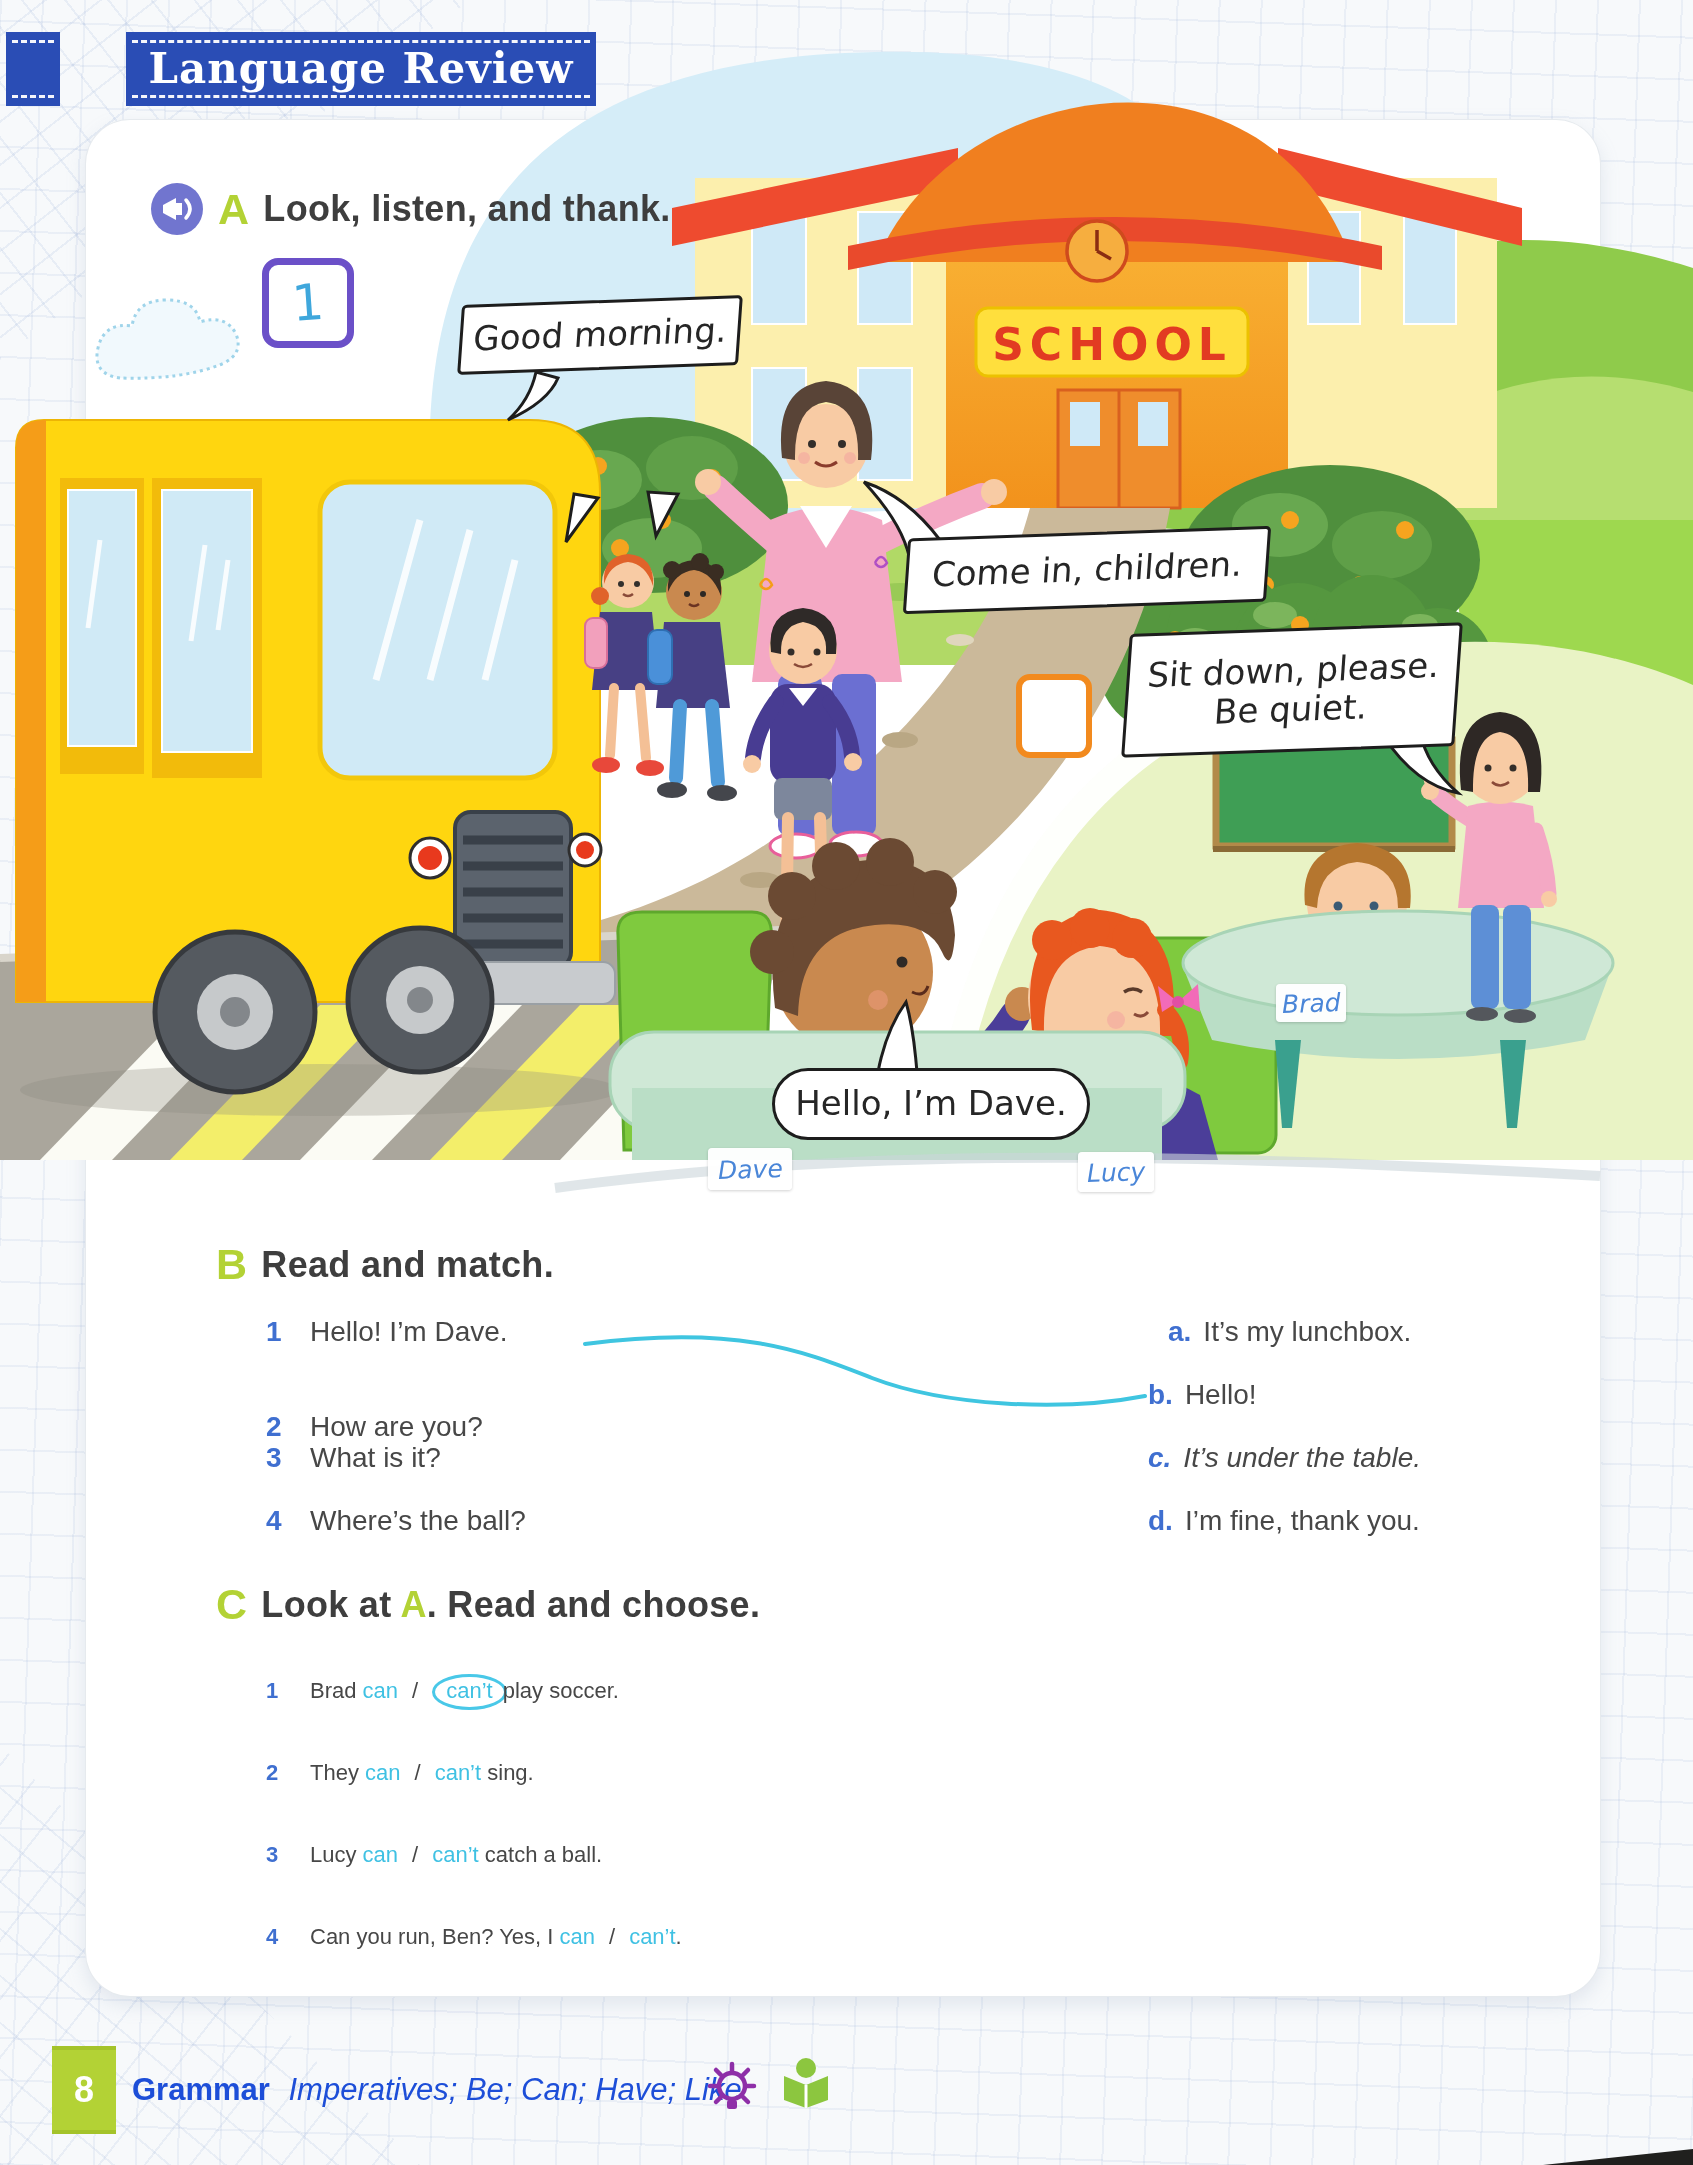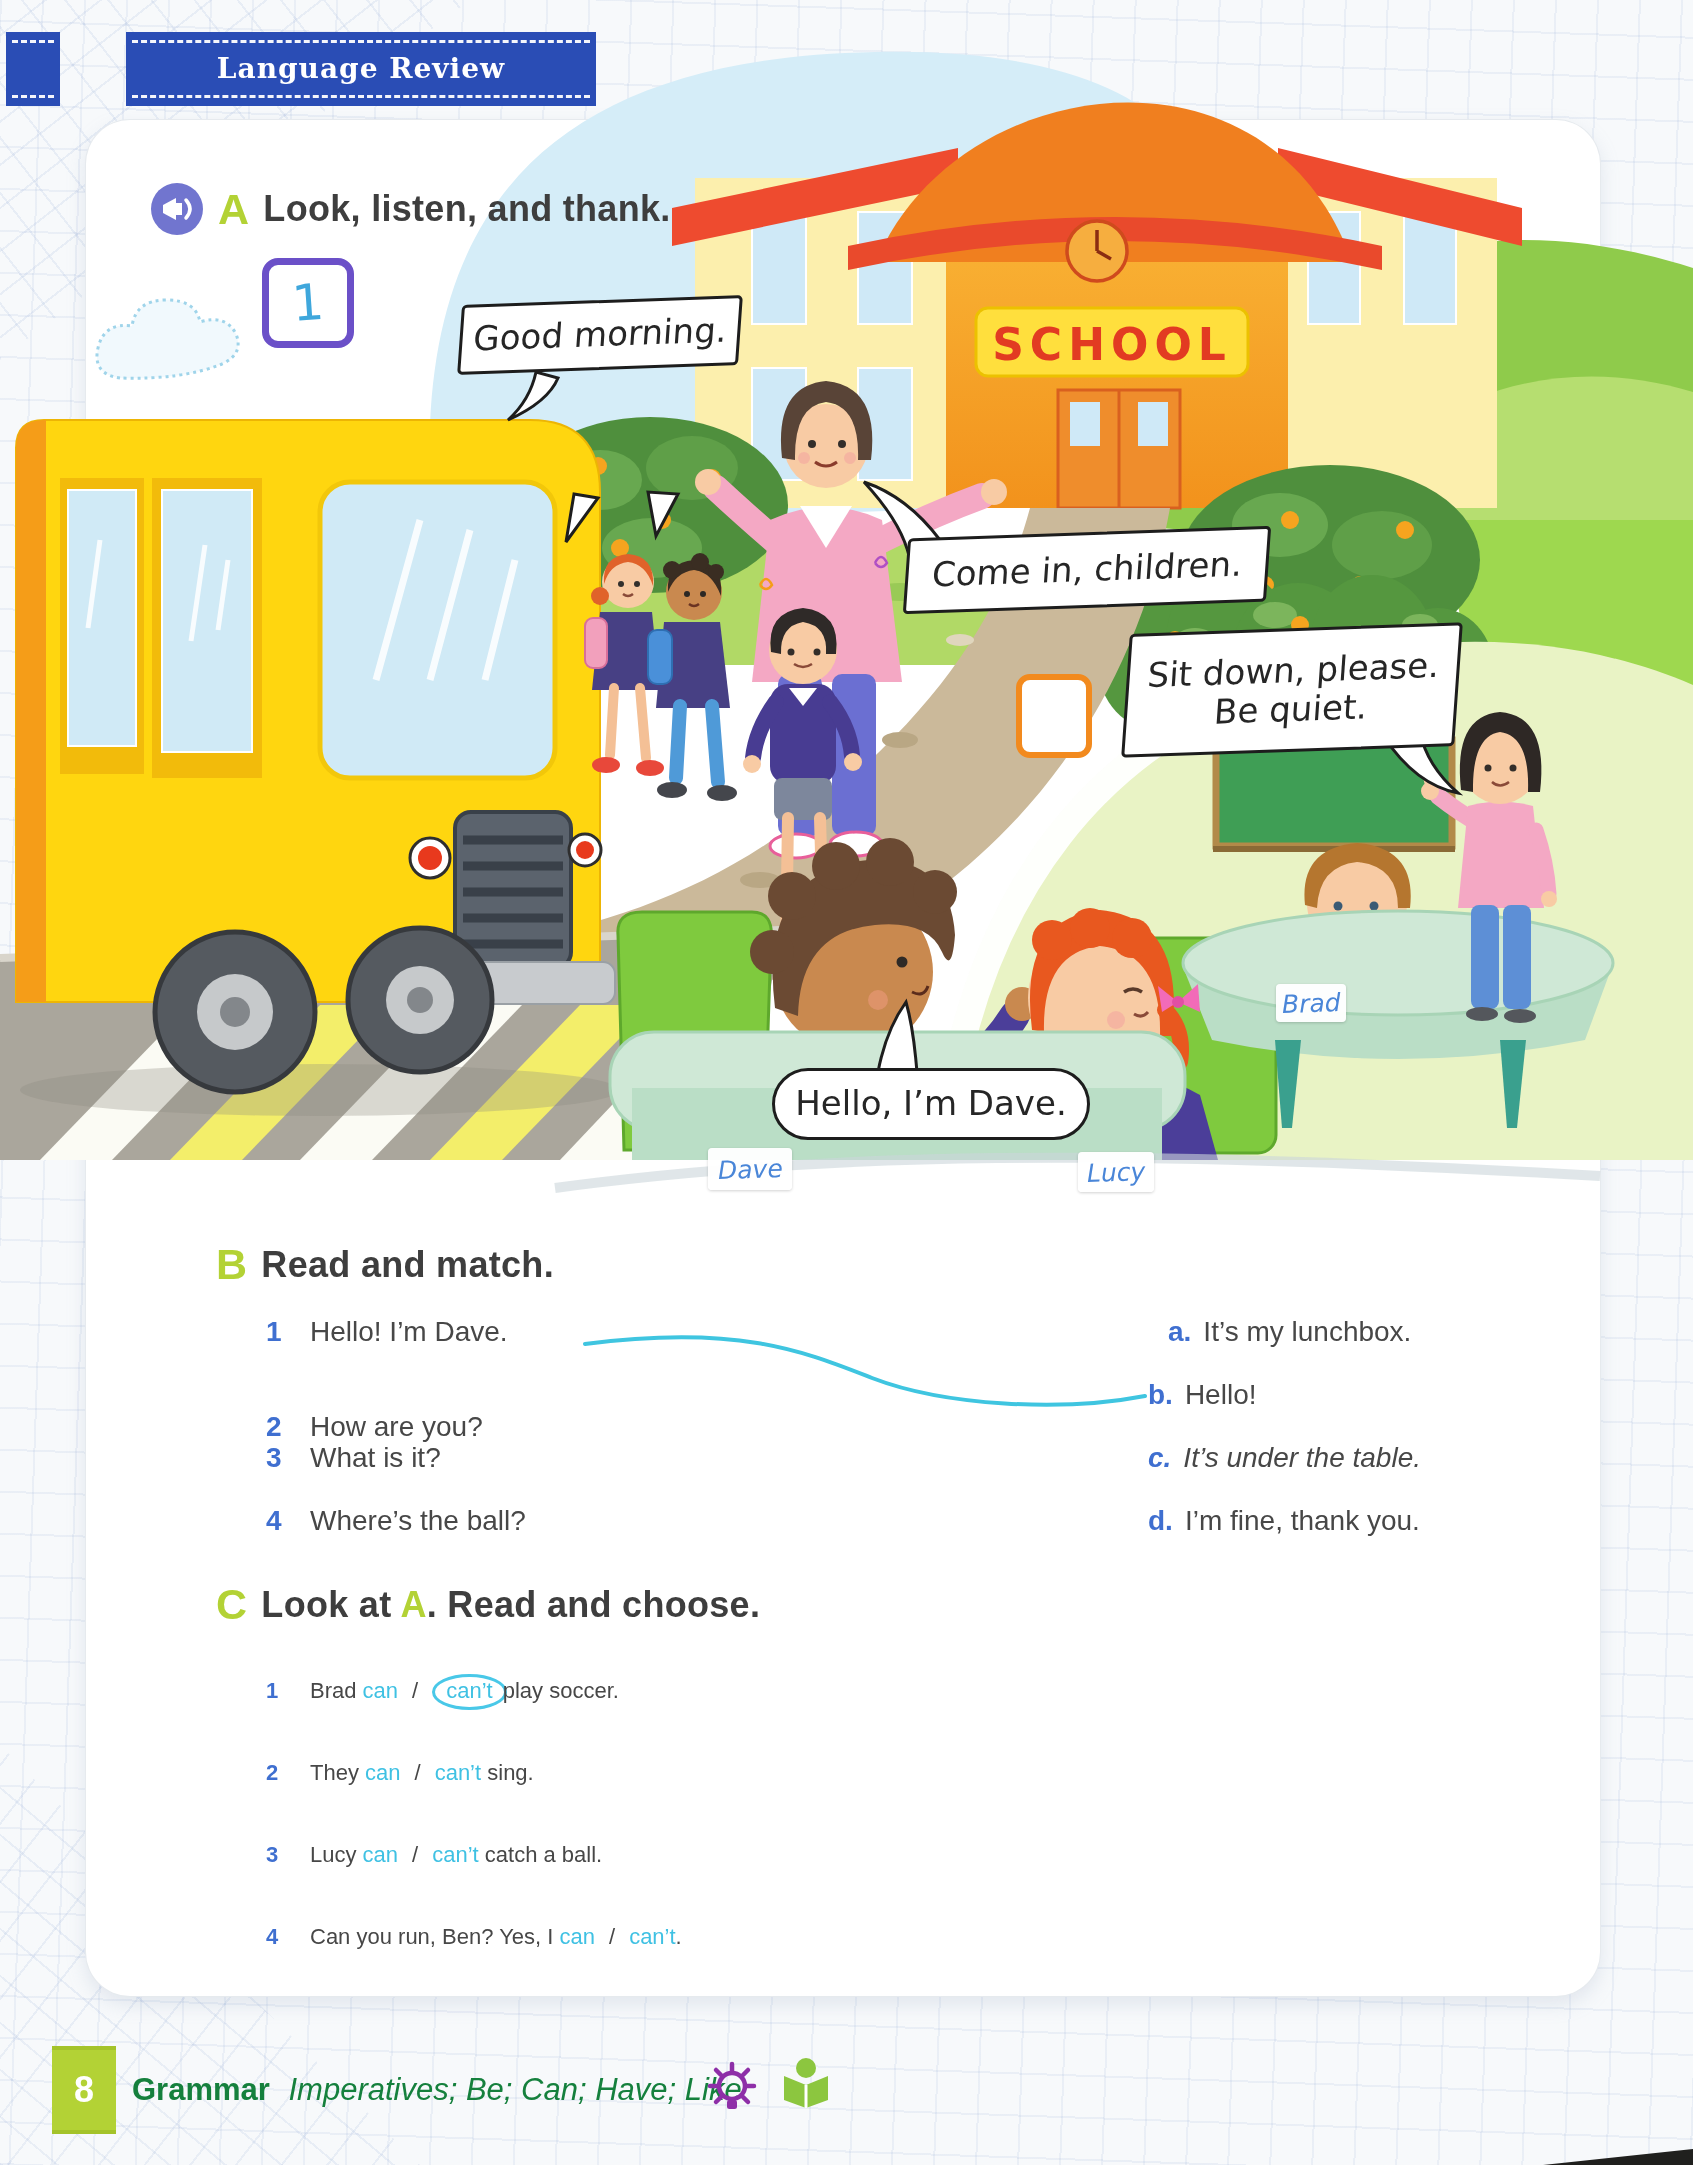"Language Review" .banner span { font-size: 28px -> 42px }
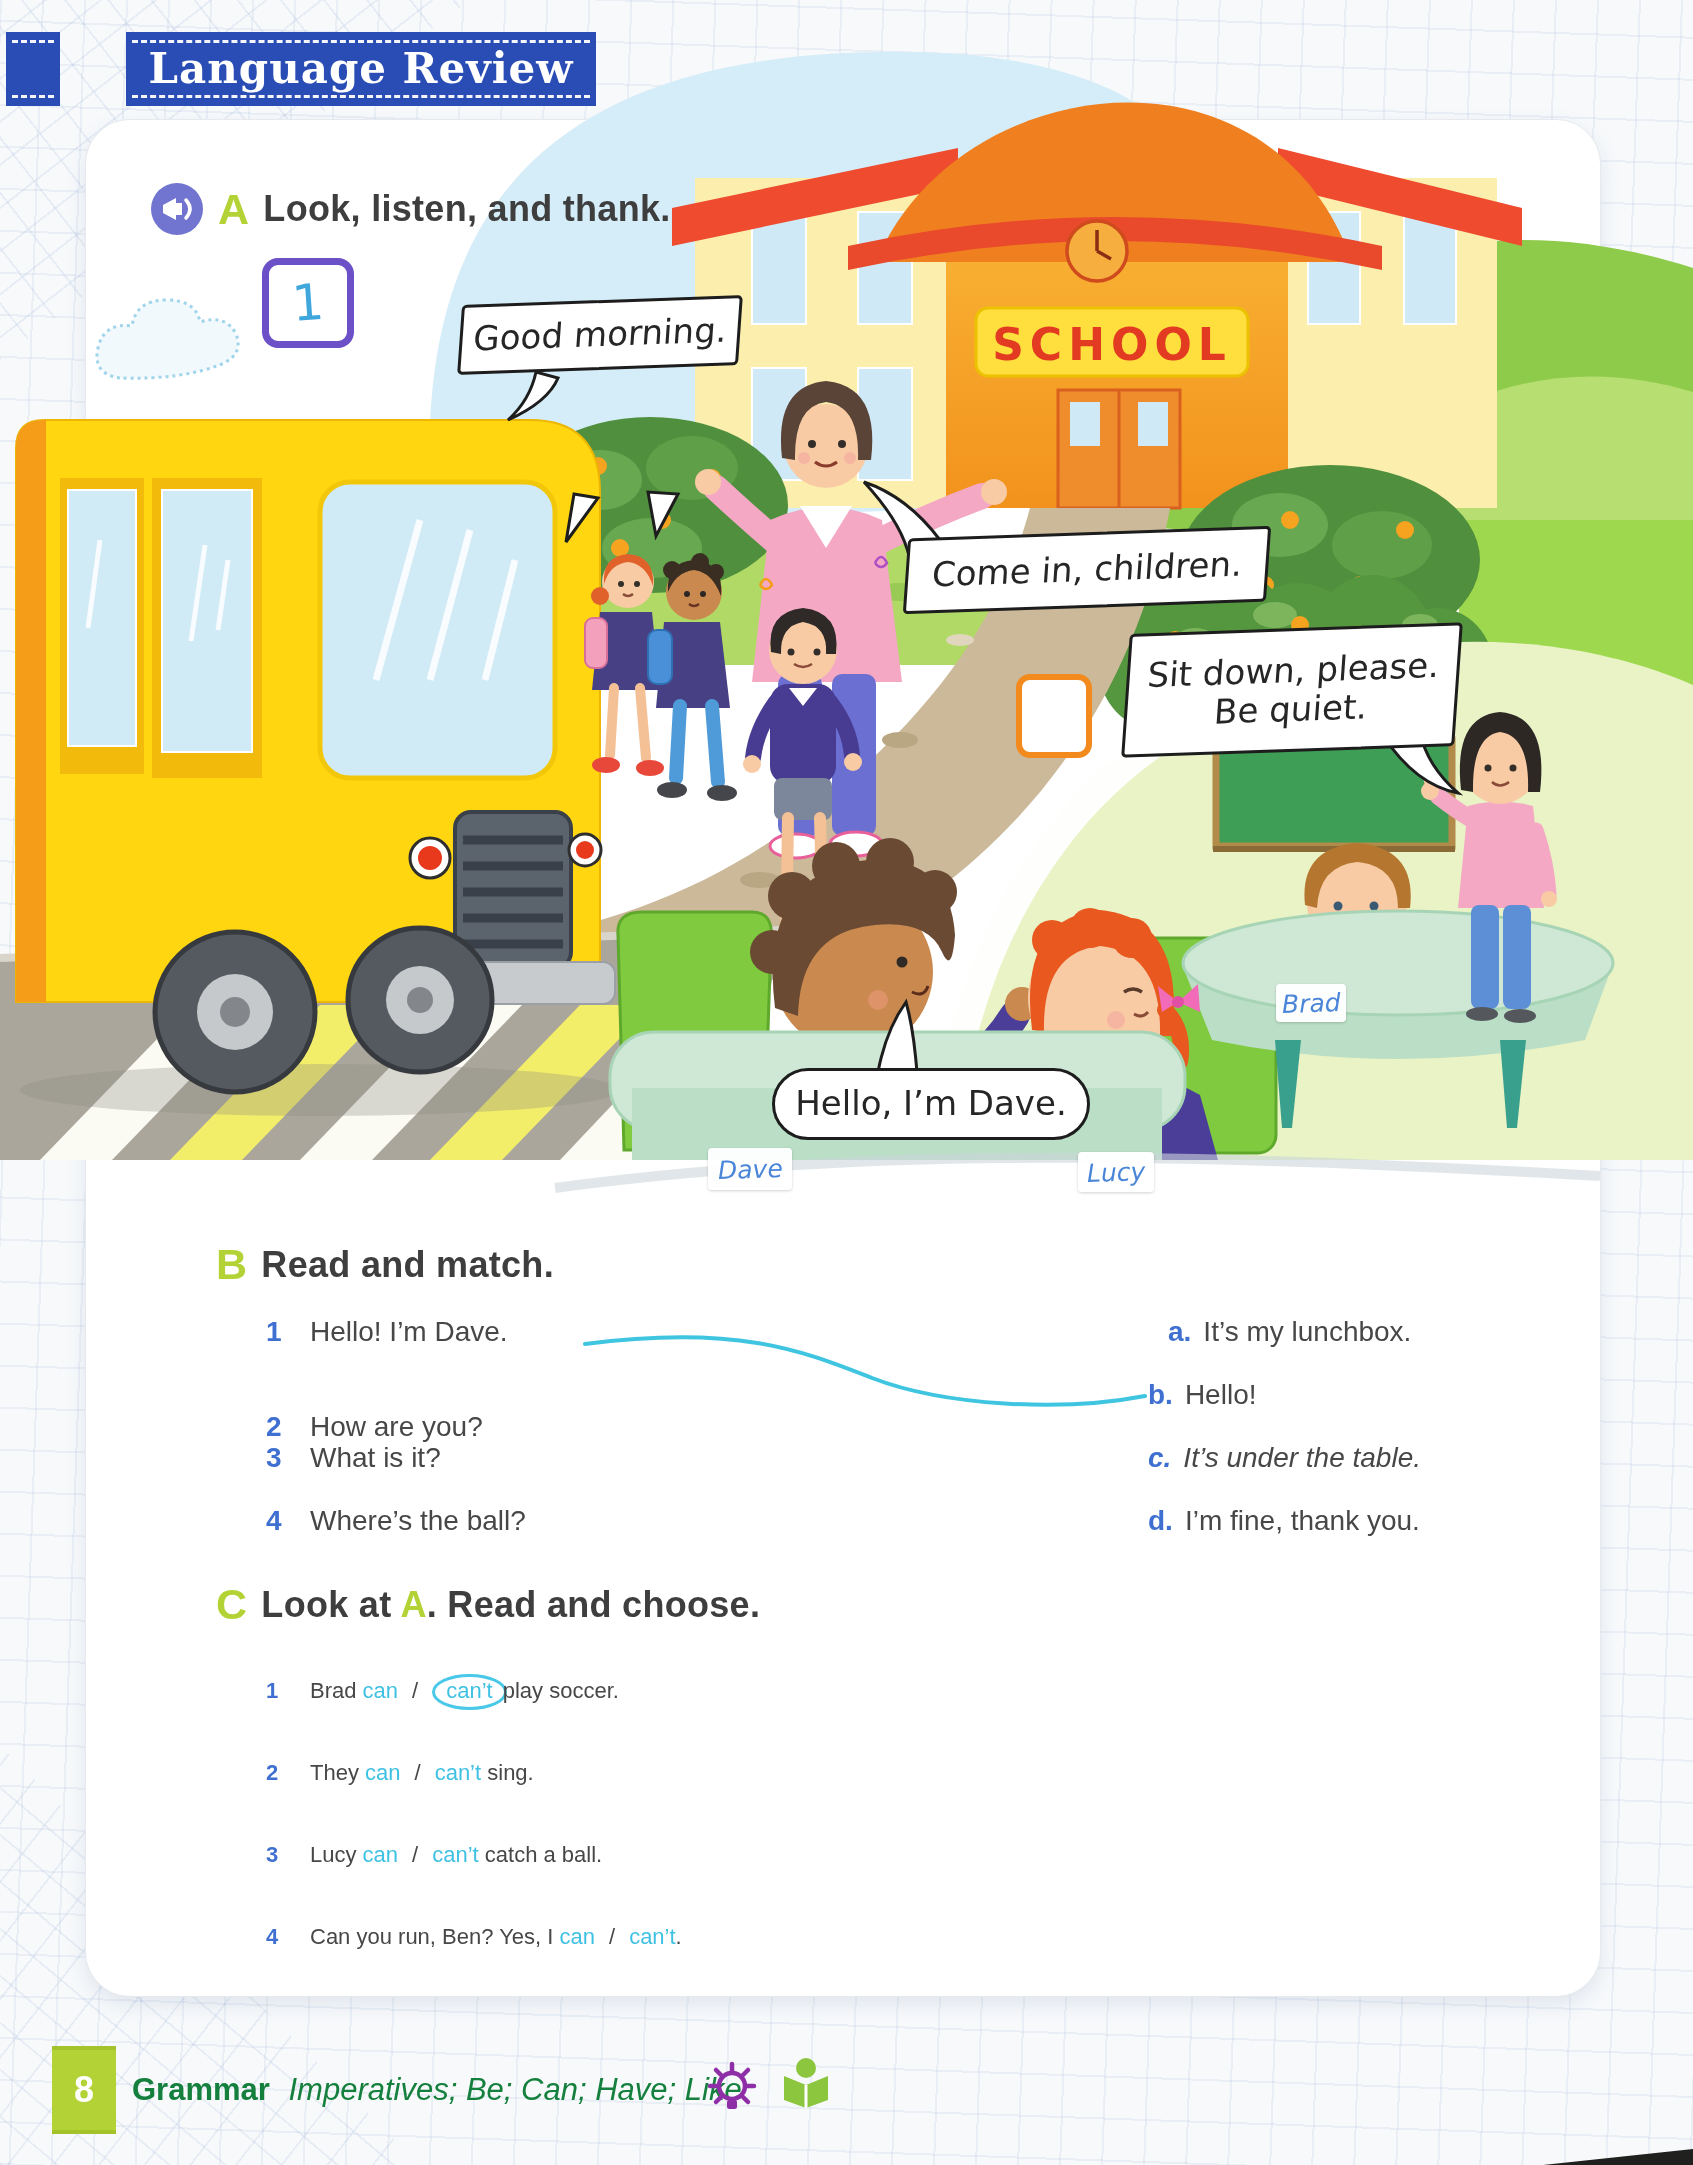"Grammar Imperatives; Be; Can; Have;" .gram { color: #15803d -> #1d4ed8 }
